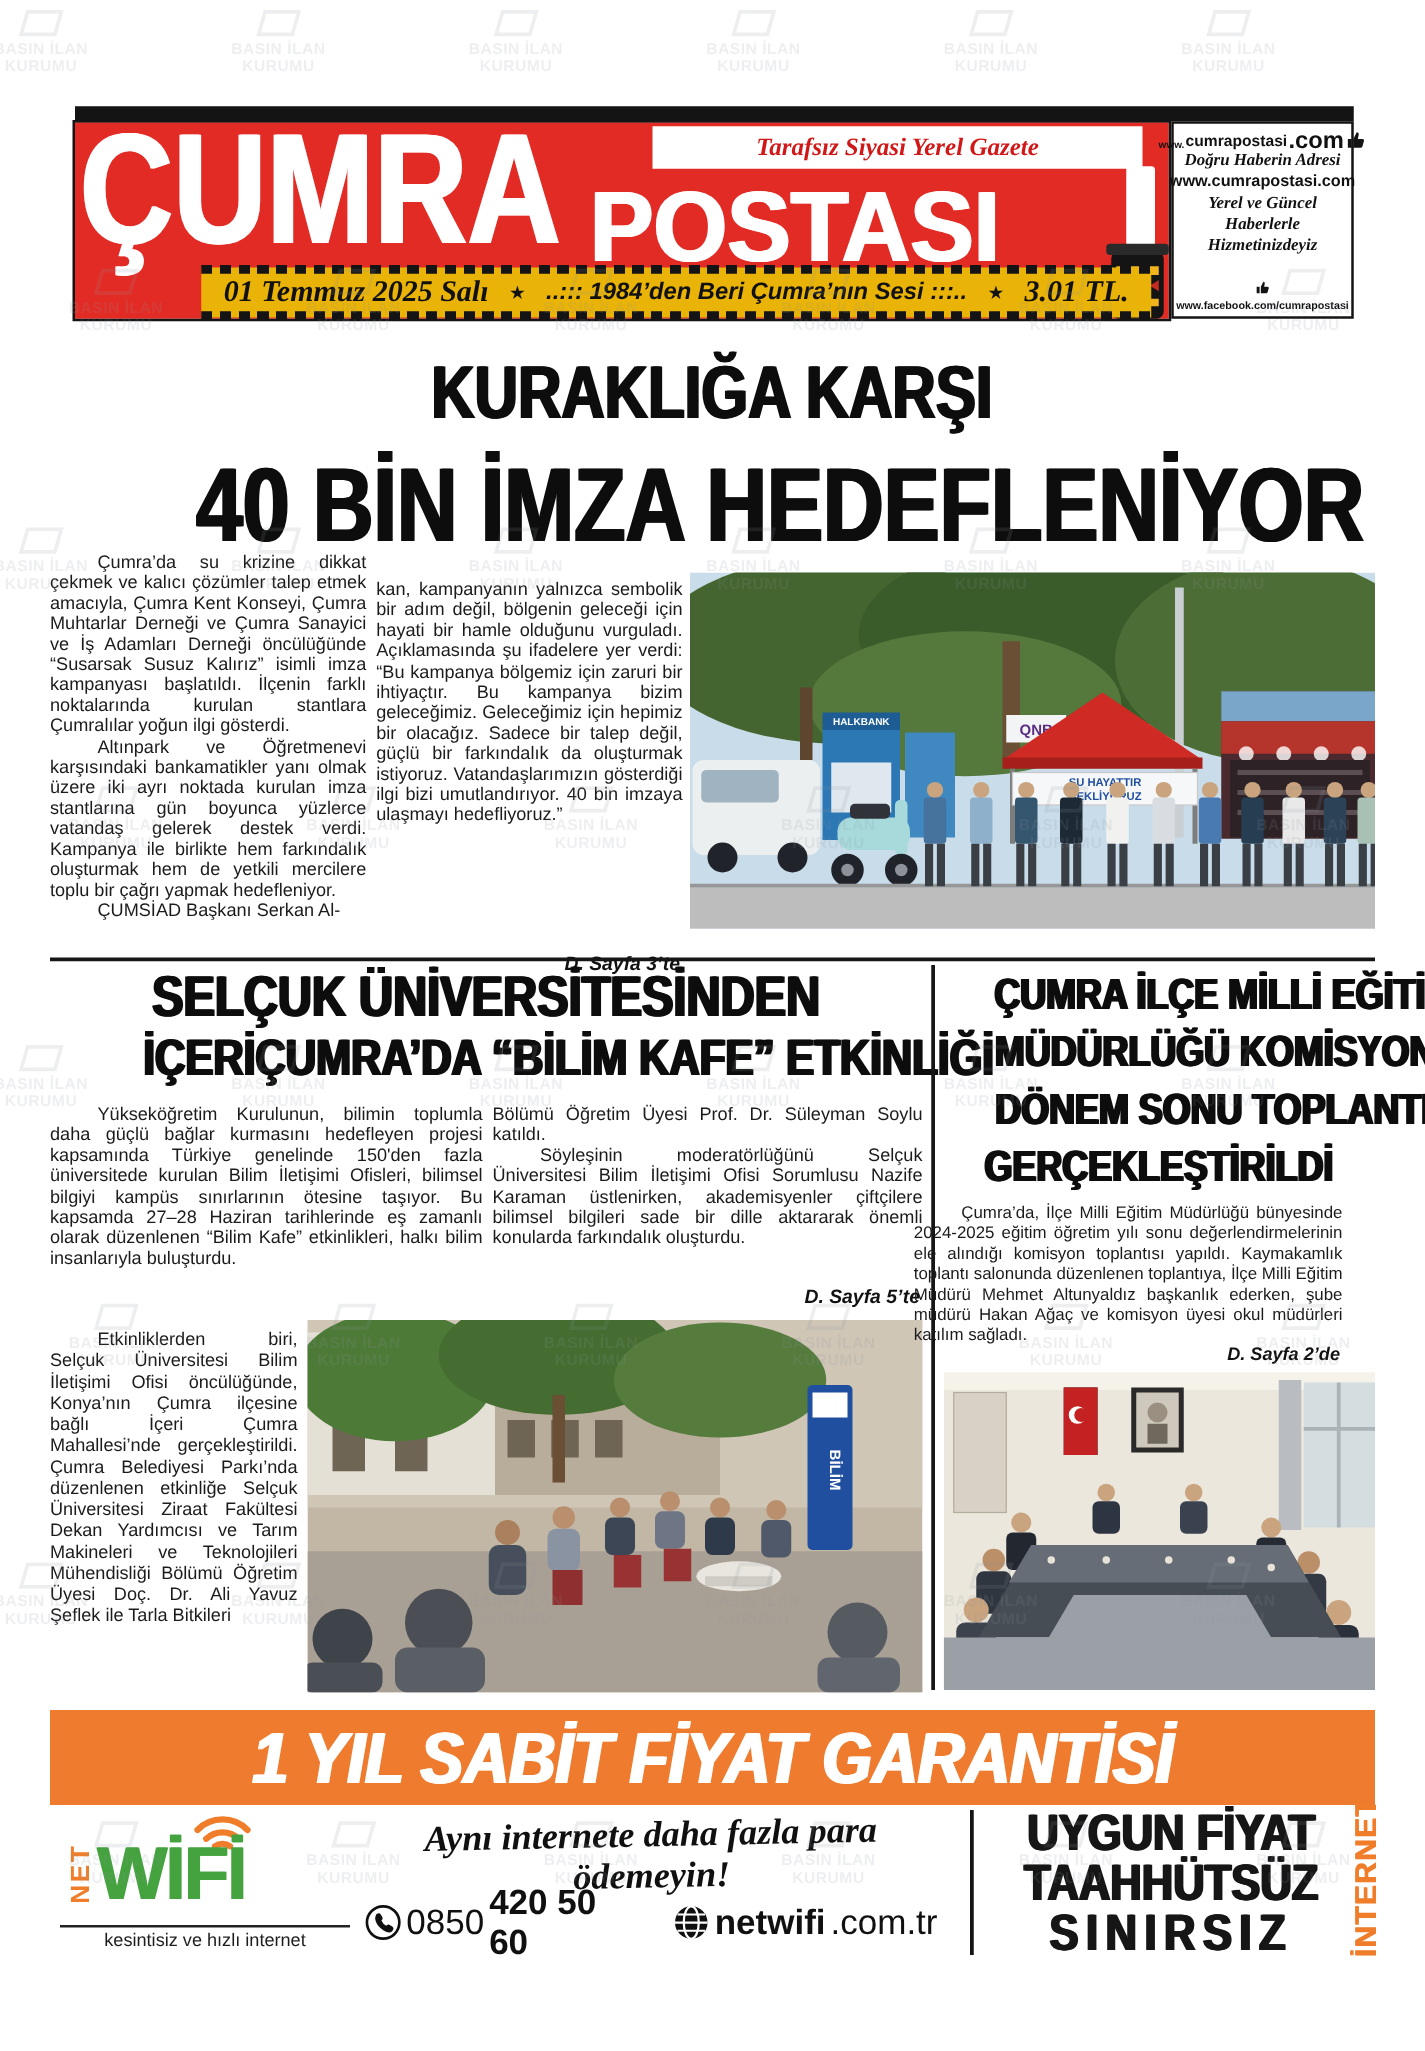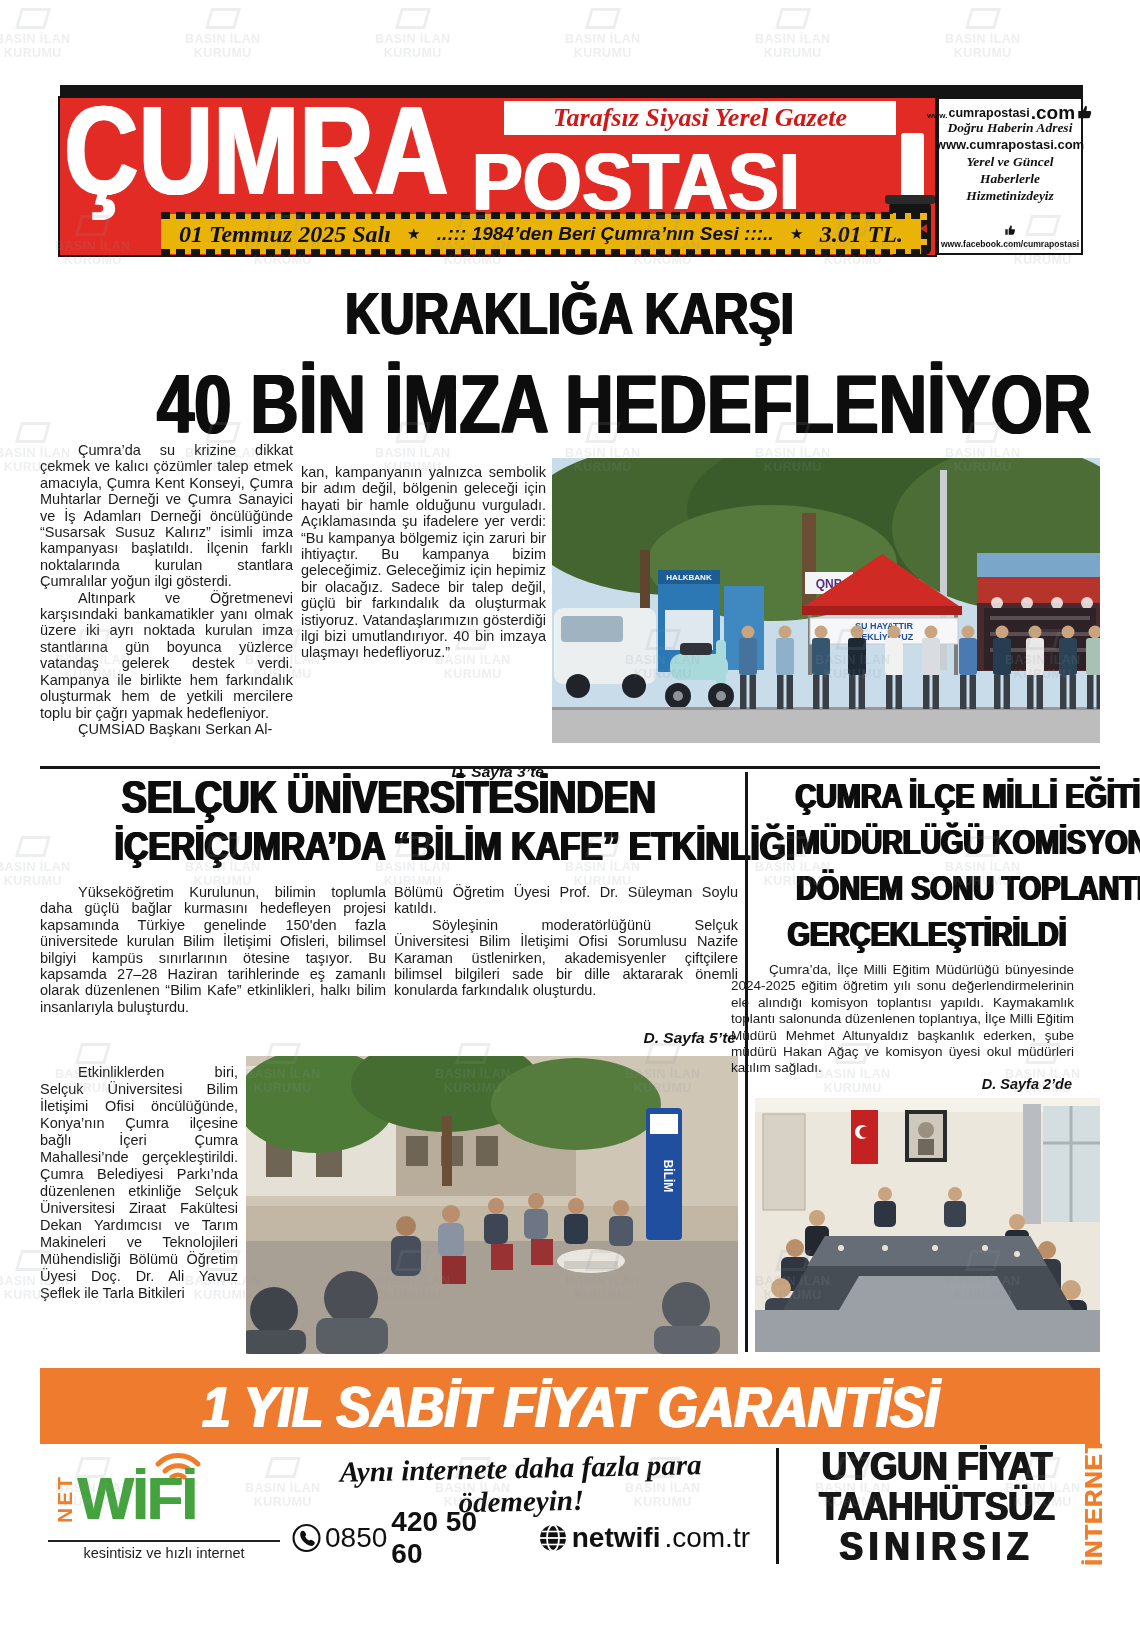"Tarafsız Siyasi Yerel Gazete" .tagline { font-size: 26px -> 20px; left: 444px -> 462px }
